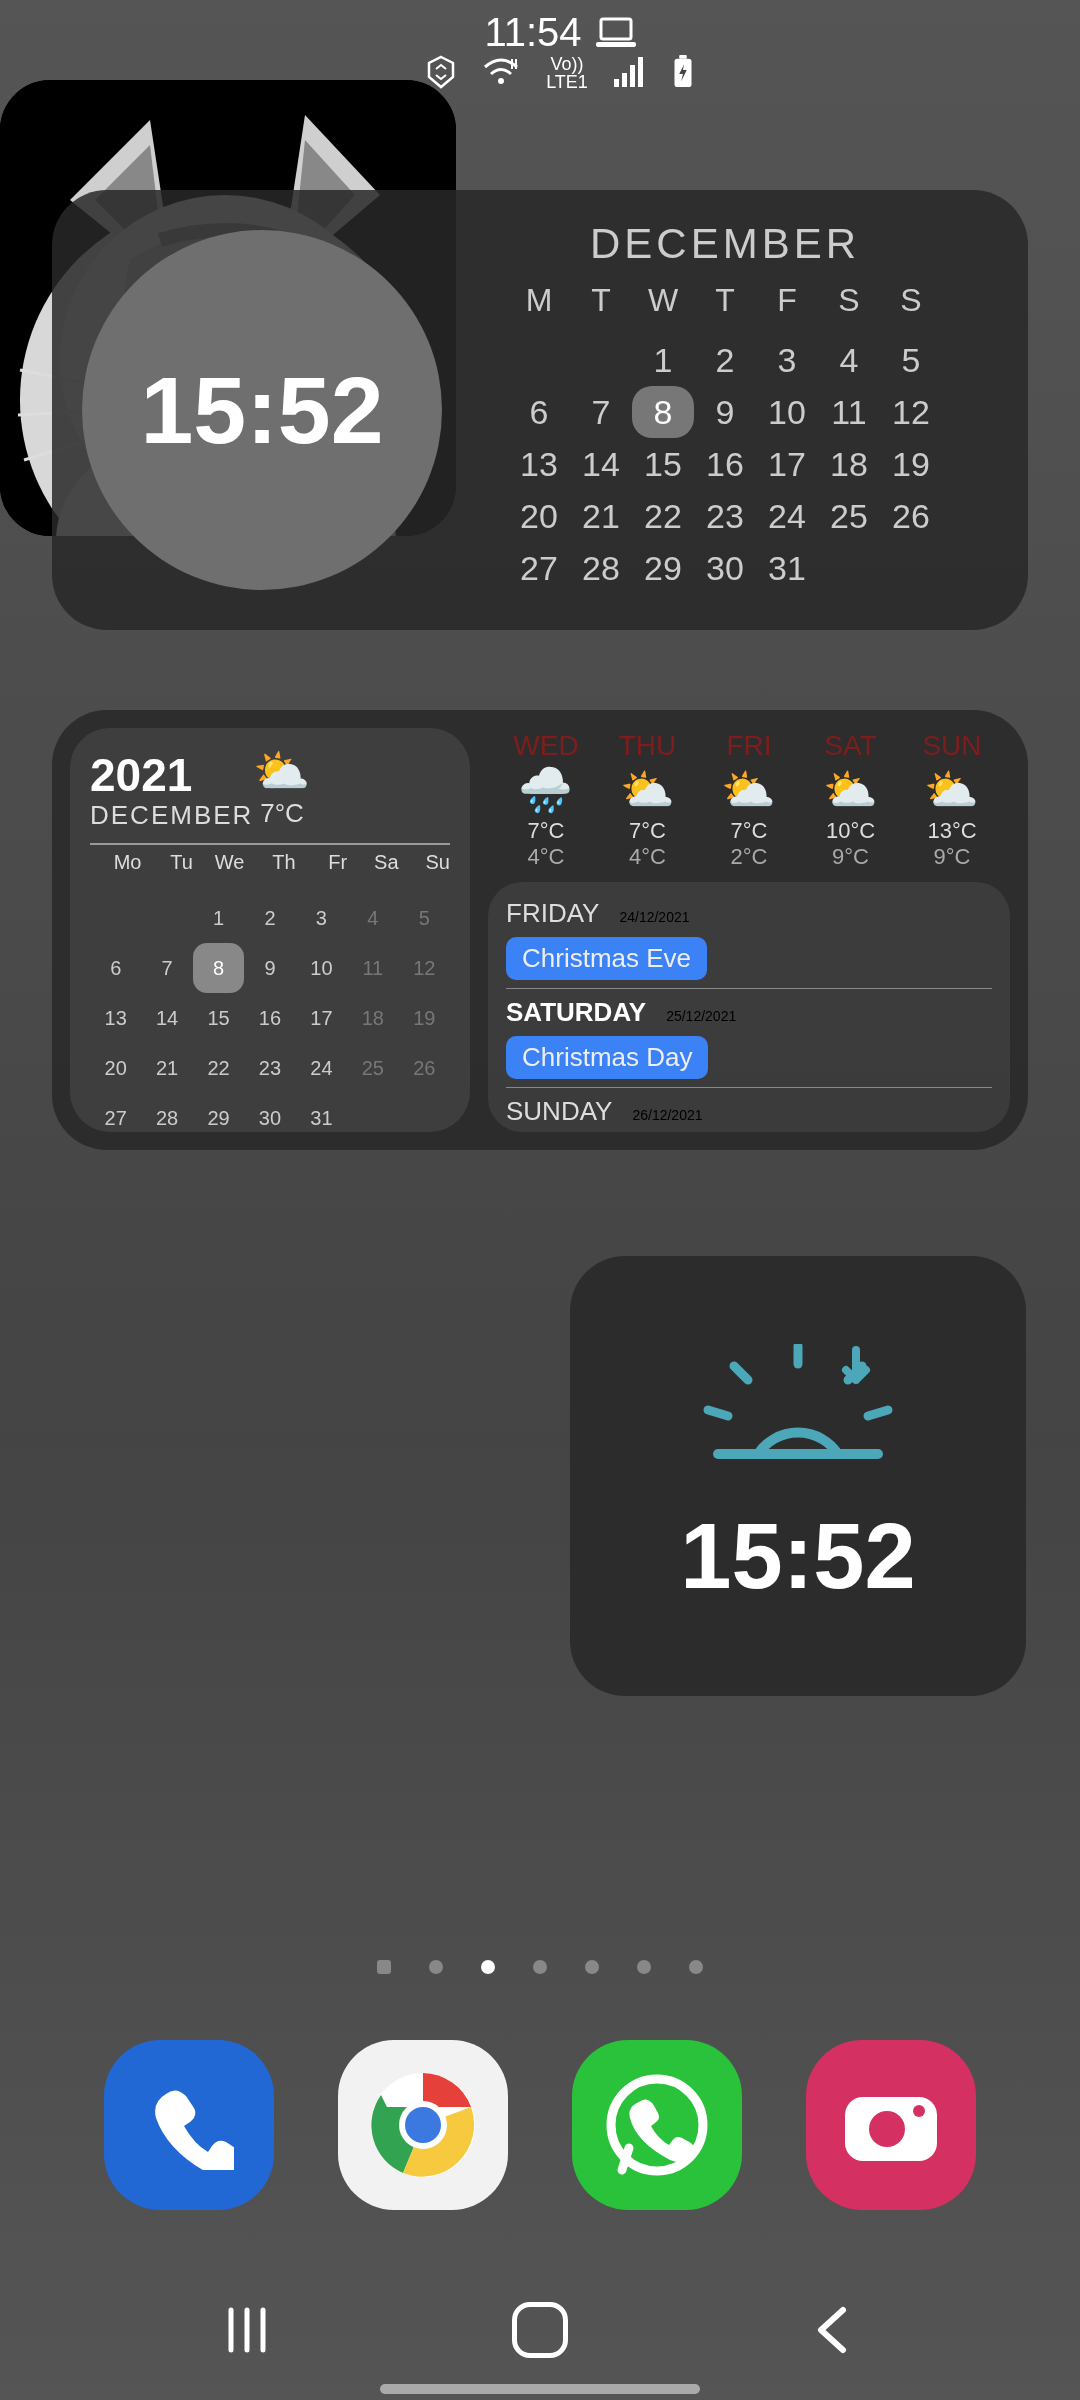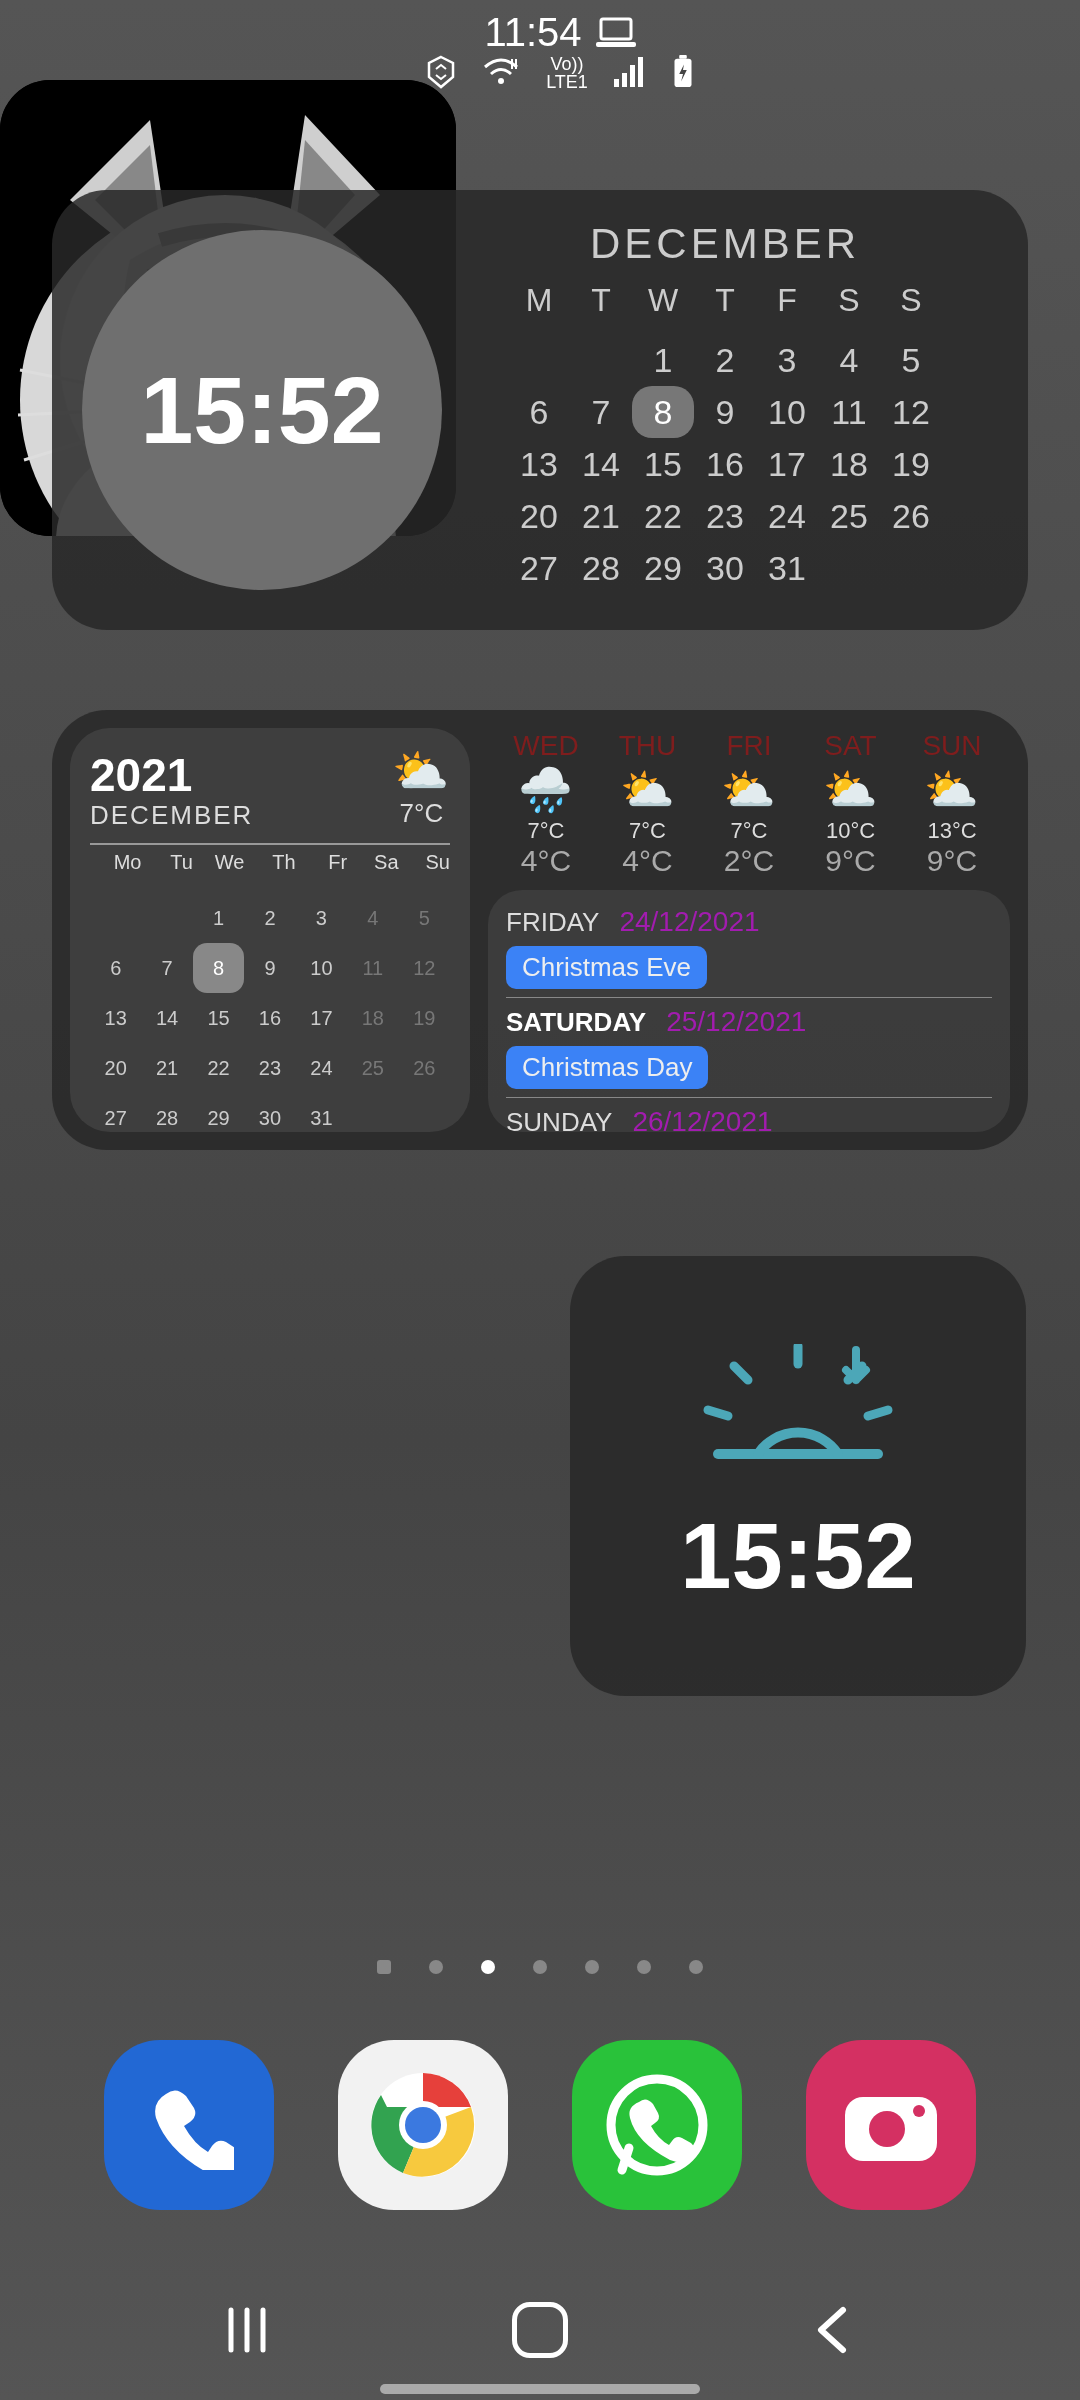"2021" .mini-top { justify-content: space-between -> none }
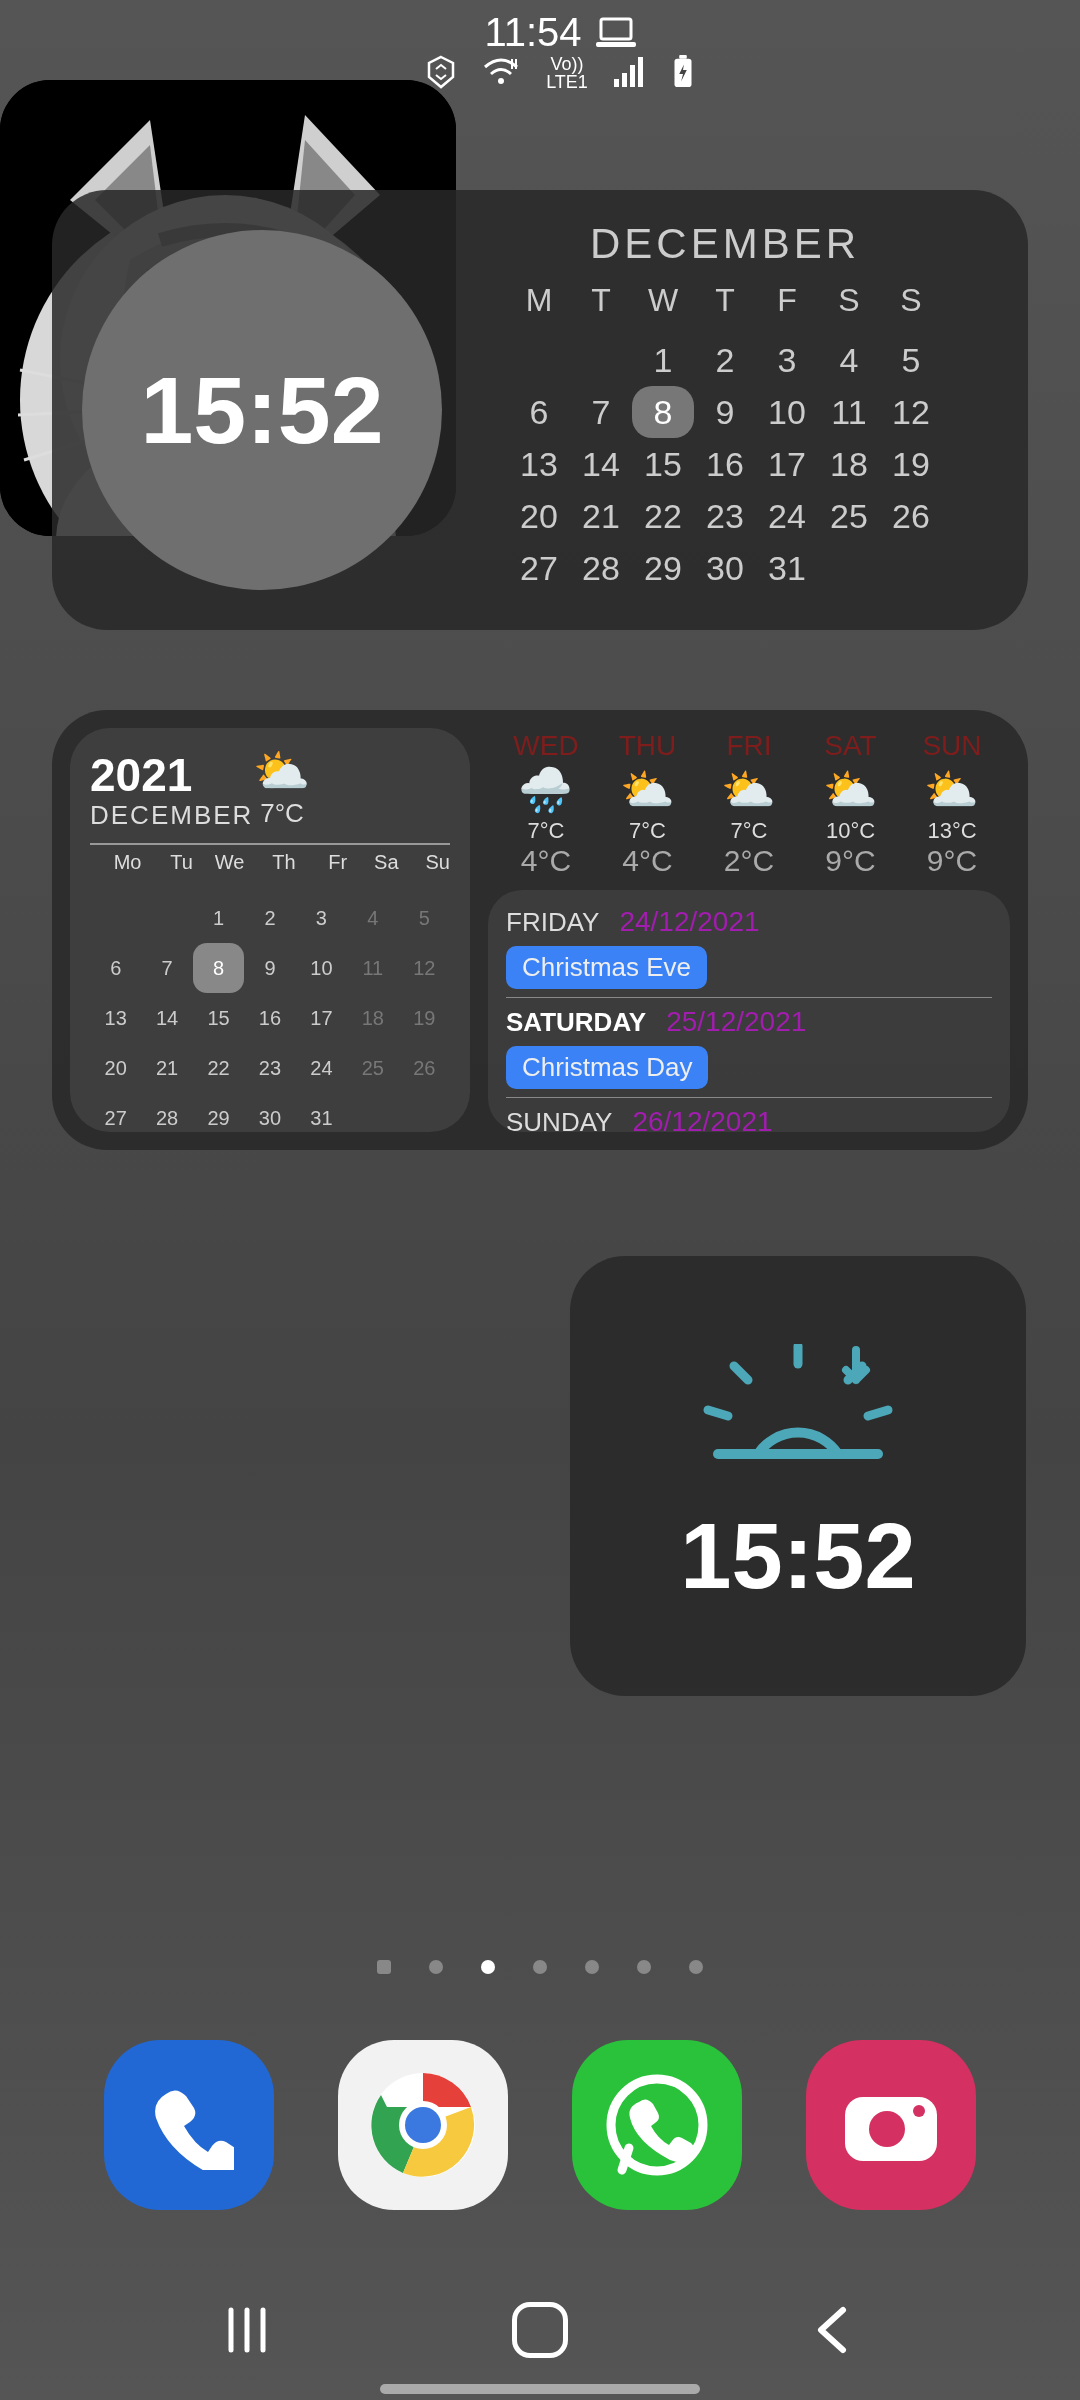"4°C" .fday .lo { font-size: 30px -> 22px }
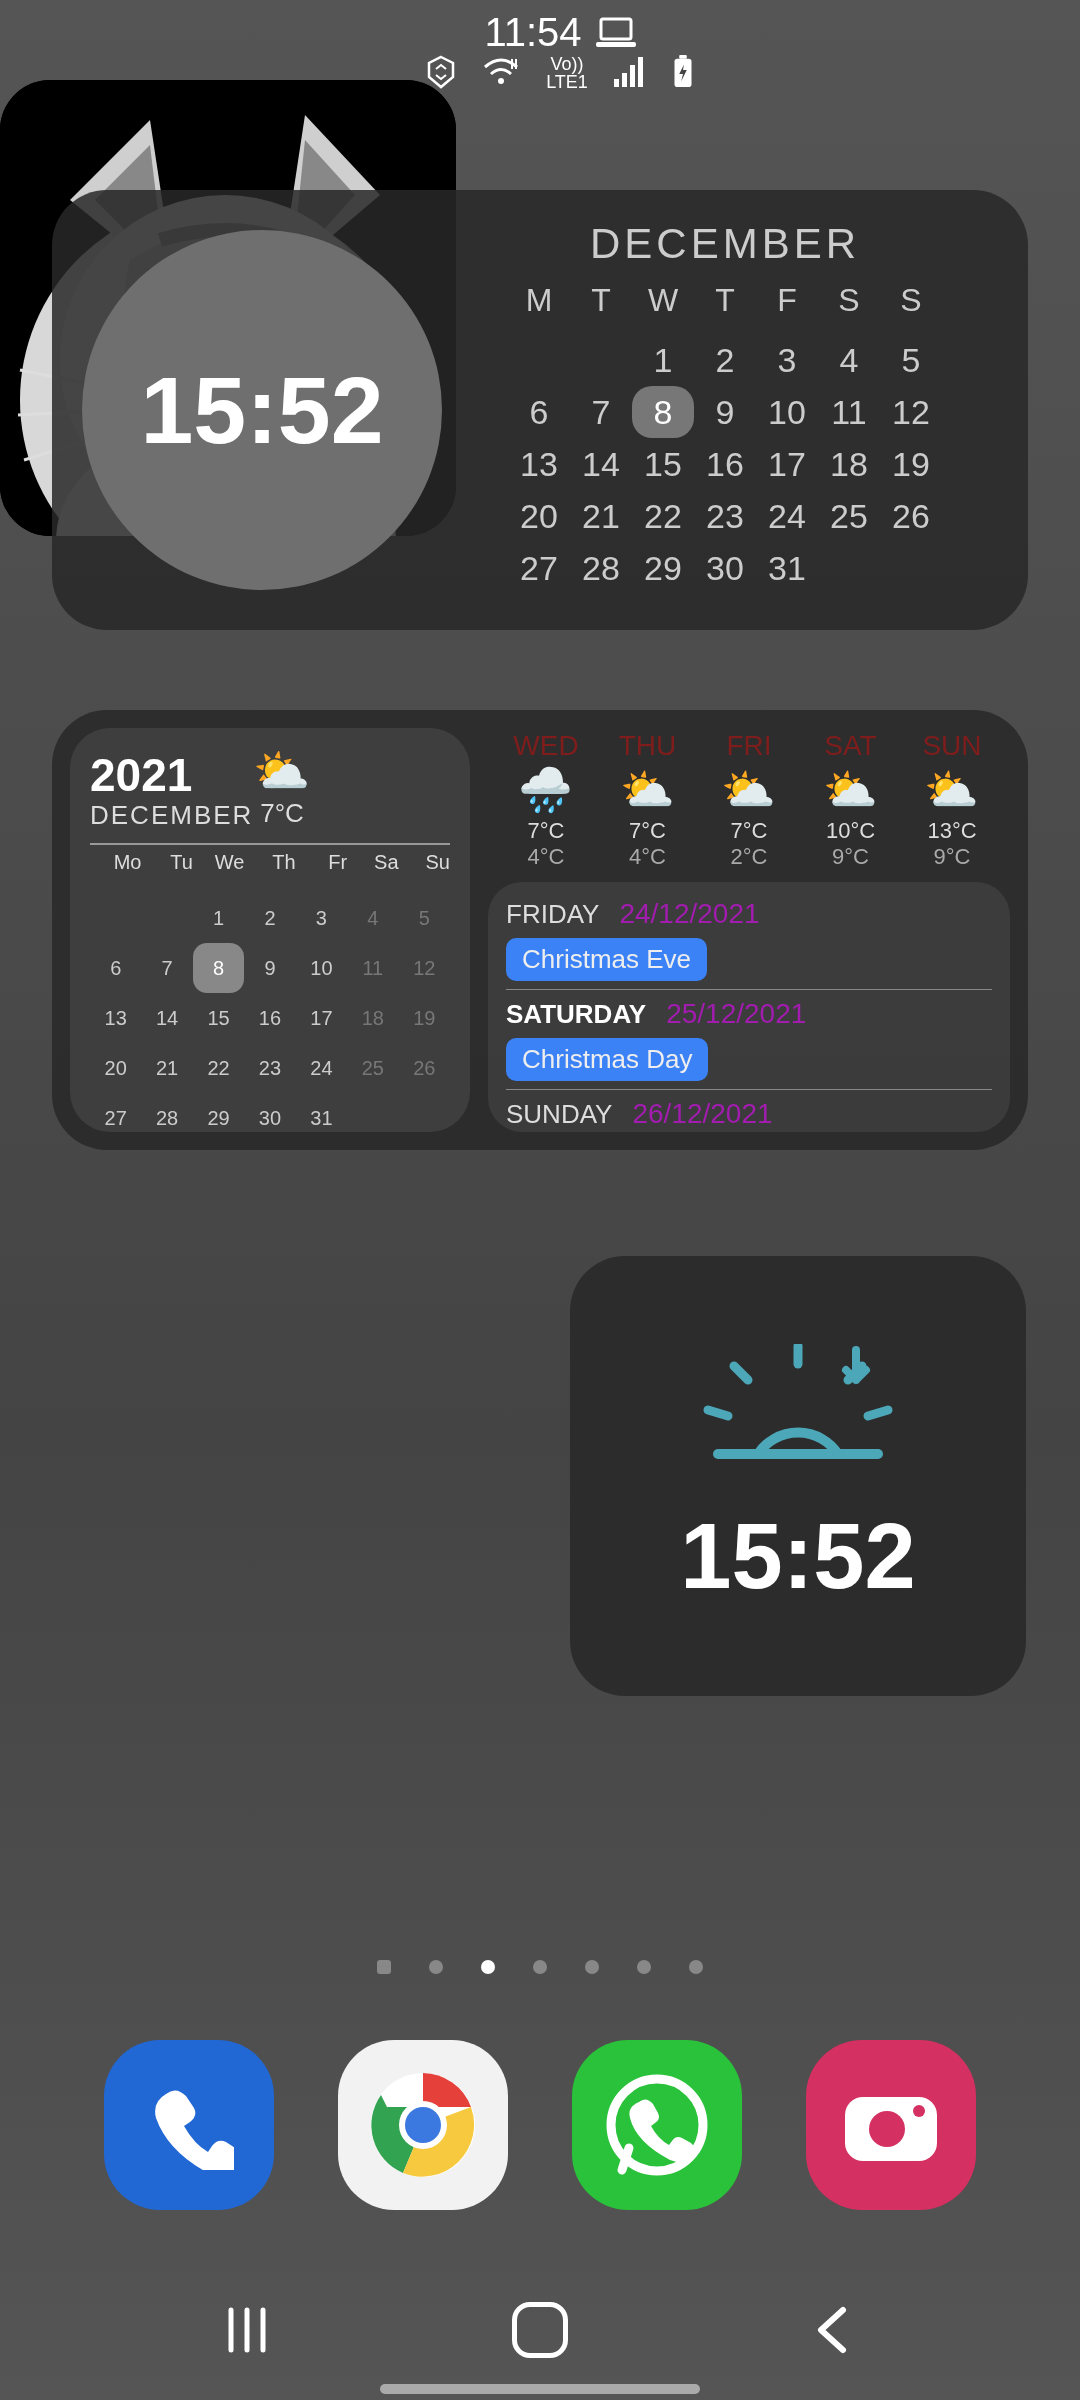"24/12/2021" .event-date { color: #a21caf -> #000000; font-size: 28px -> 14px }
